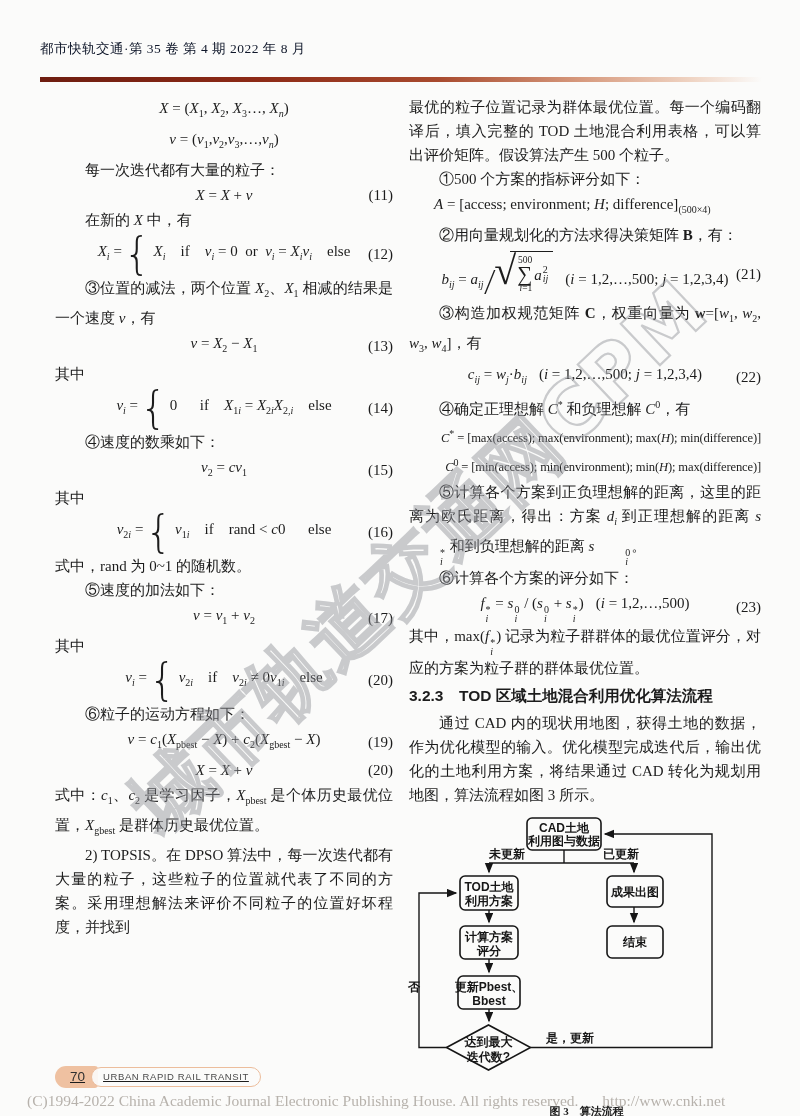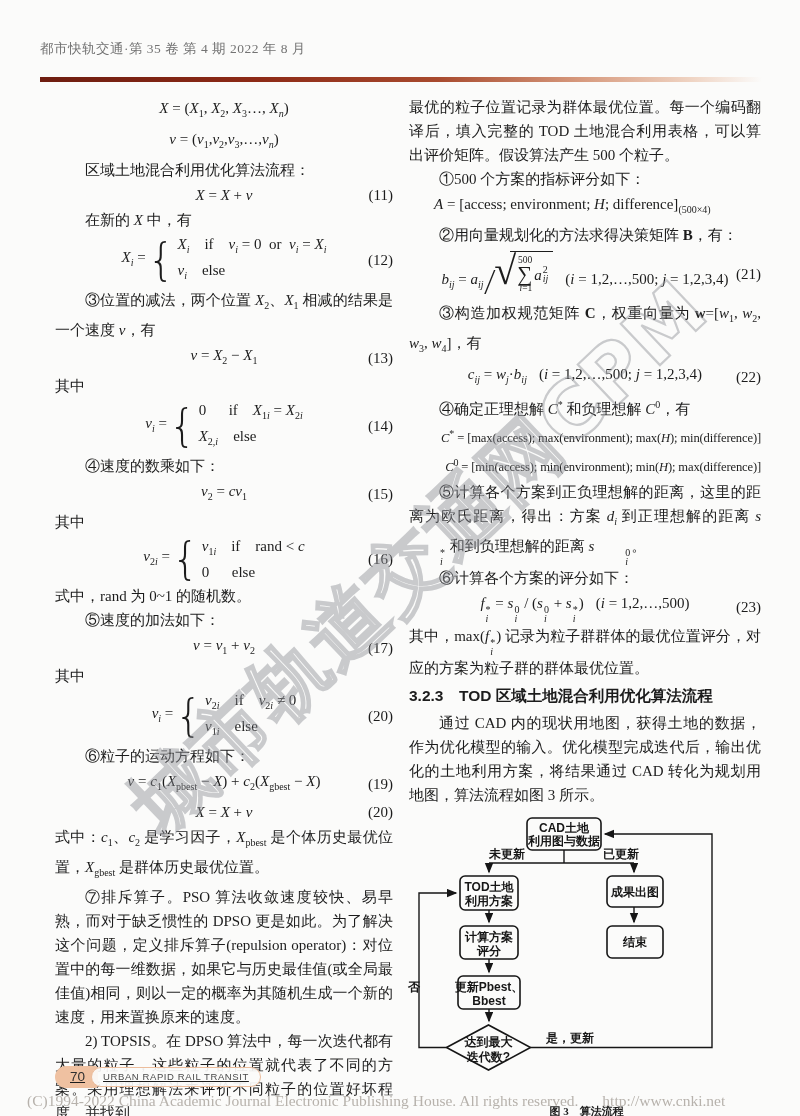"都市快轨交通·第 35 卷 第 4" .hdr { color: #737373 -> #0f172a }
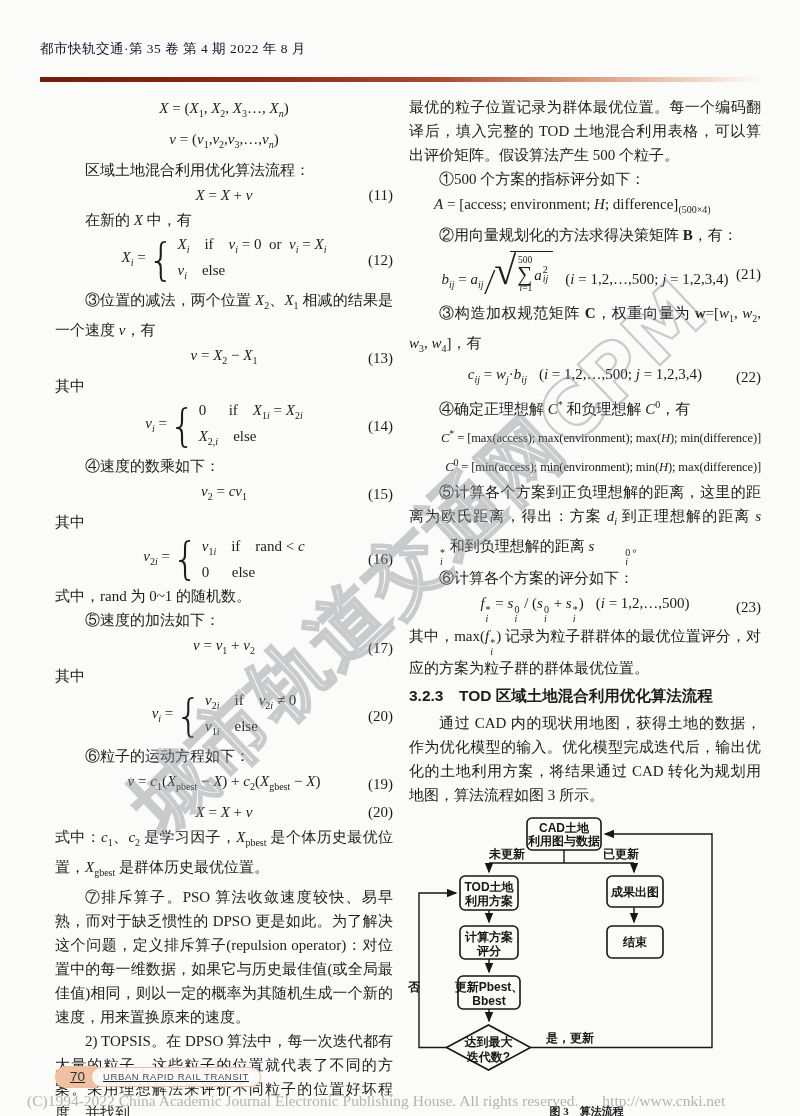"区域土地混合利用优化算法流程：" p { text: 区域土地混合利用优化算法流程 -> 每一次迭代都有大量的粒子 }
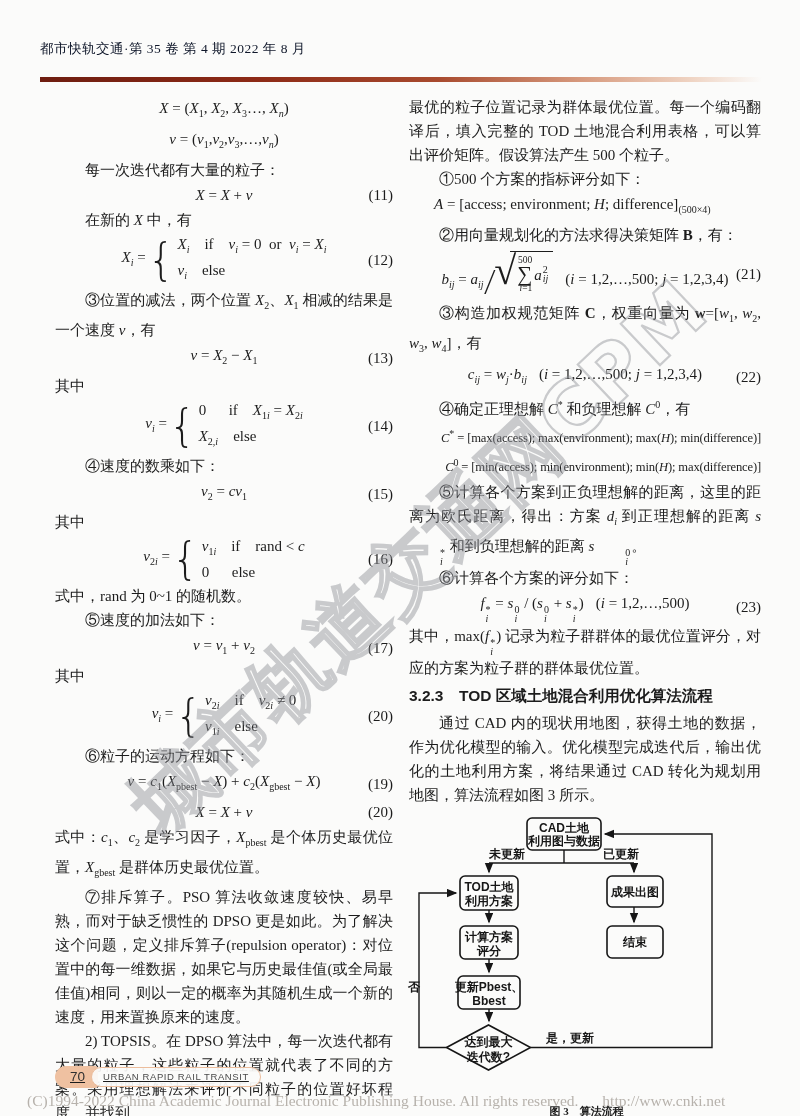"Xi if vi = 0" .cl { flex-direction: column -> row }
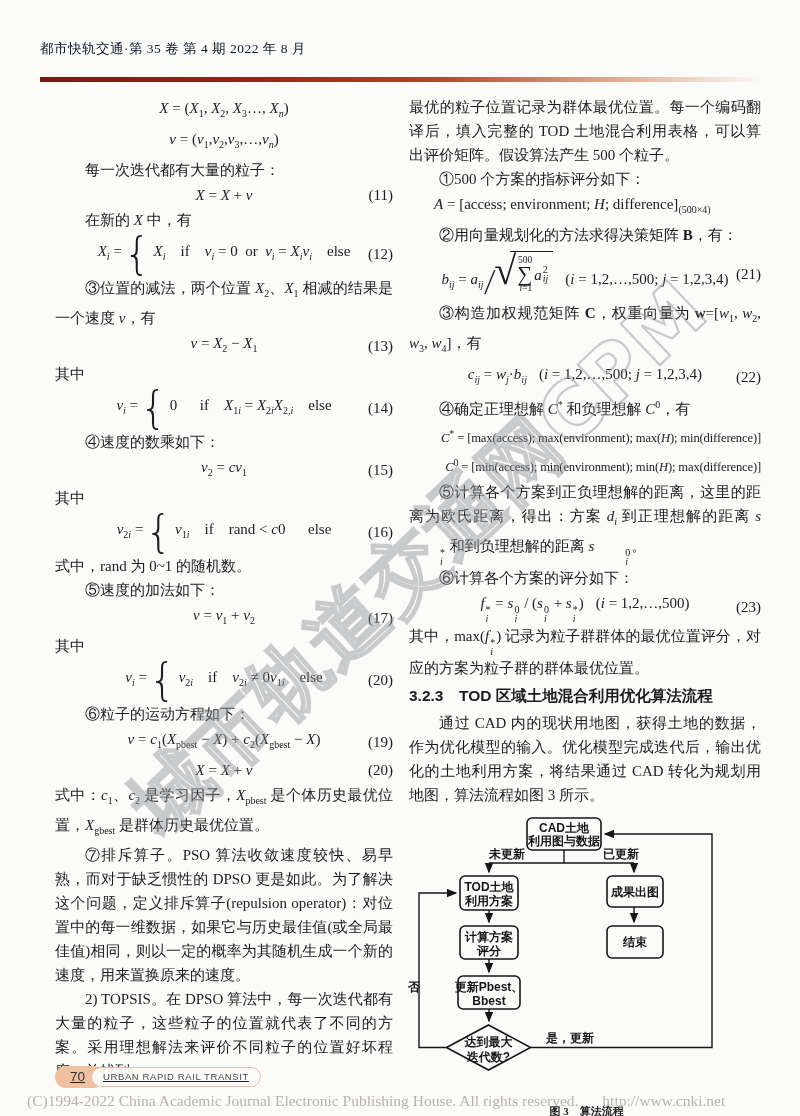"⑦排斥算子。PSO 算法收敛速度较快、易早熟，而对于缺乏惯性的 DPSO" p { html: <p>⑦排斥算子。PSO 算法收敛速度较快、易早熟，而对于缺乏惯性的 DPSO 更是如此。为了解决这个问题，定义排斥算子(repulsion operator)：对位置中的每一维数据，如果它与历史最佳值(或全局最佳值)相同，则以一定的概率为其随机生成一个新的速度，用来置换原来的速度。</p> -> none }
